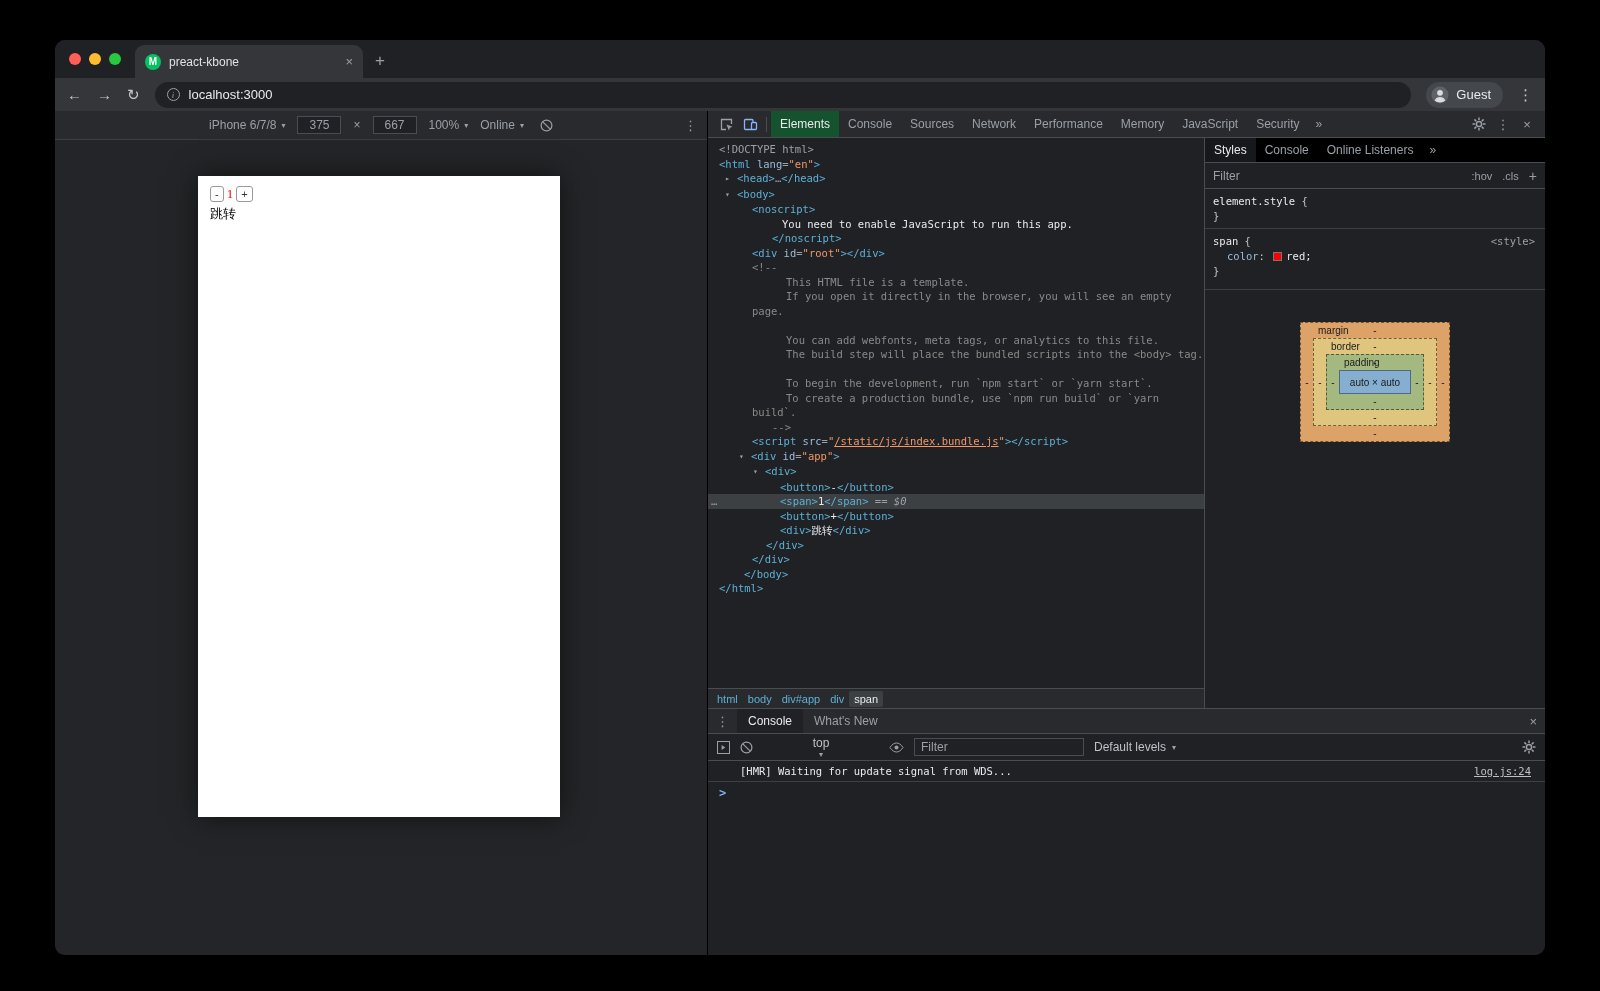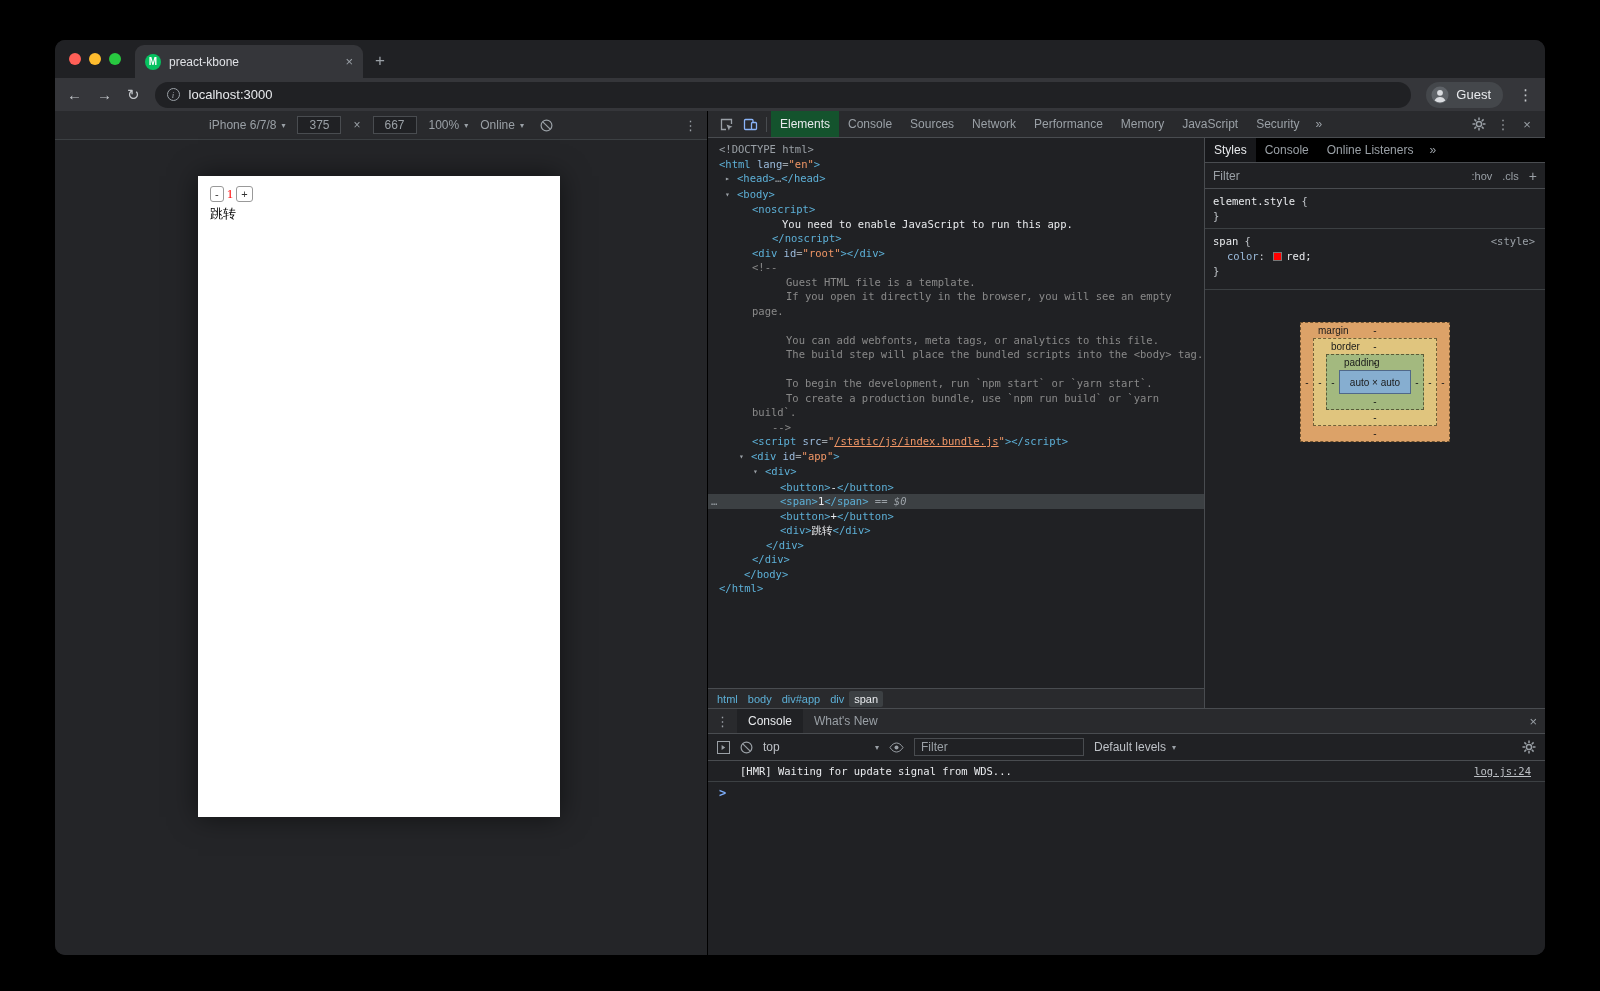"Guest HTML file is a" span.tk { text: Guest -> This }
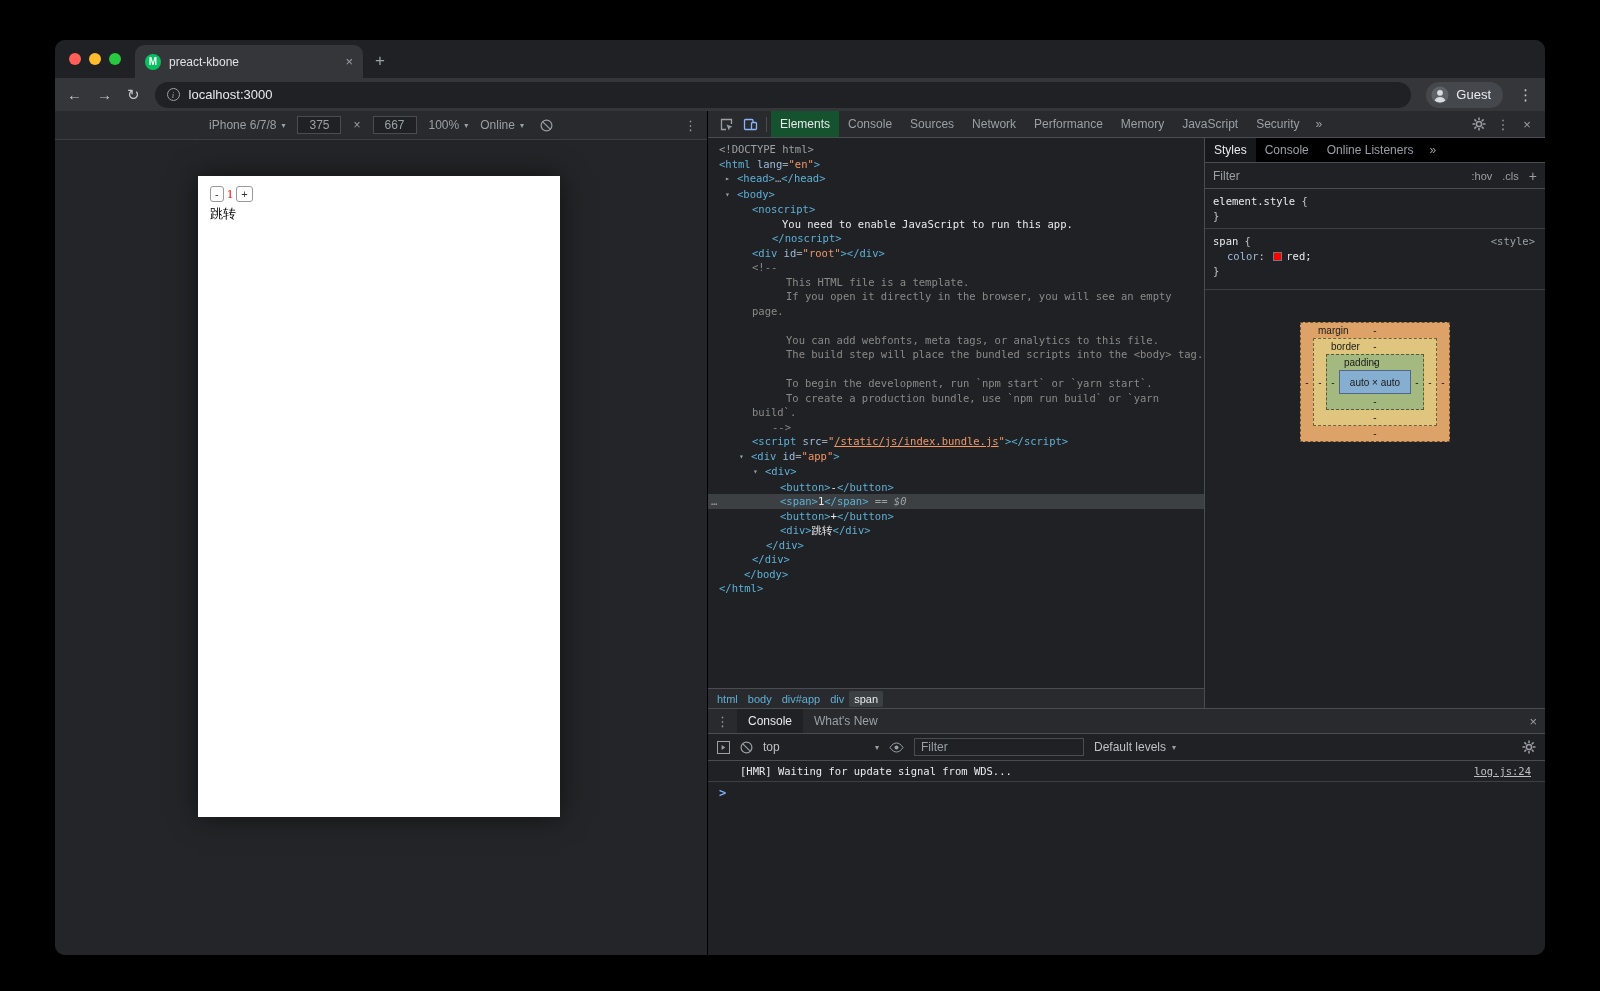"top" .ctx { flex-direction: none -> column }
